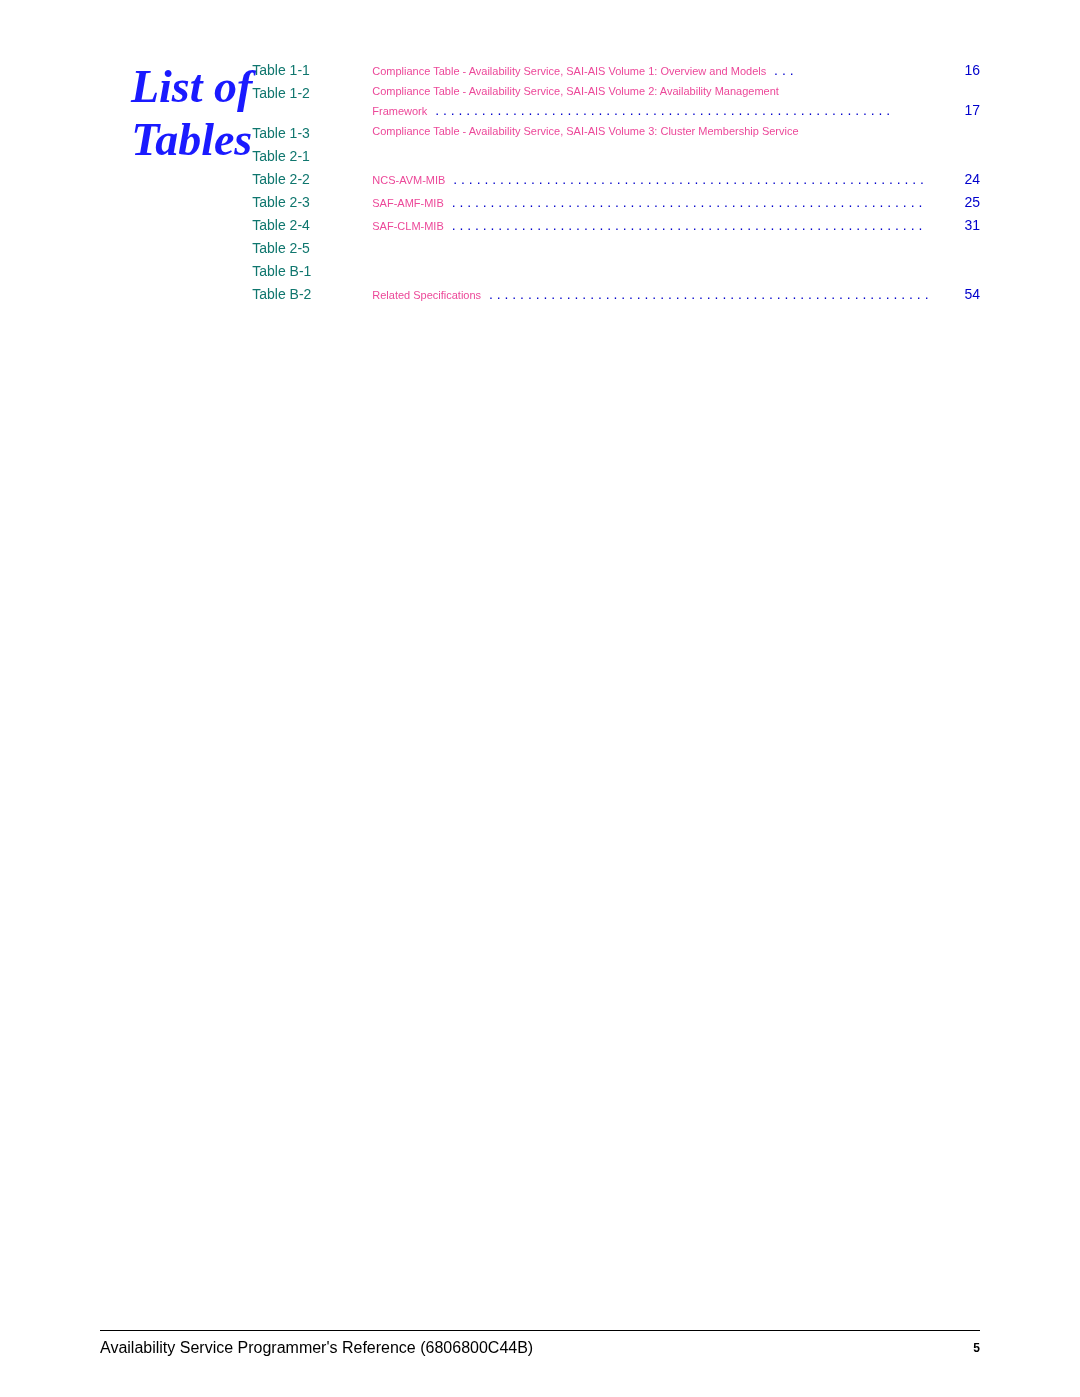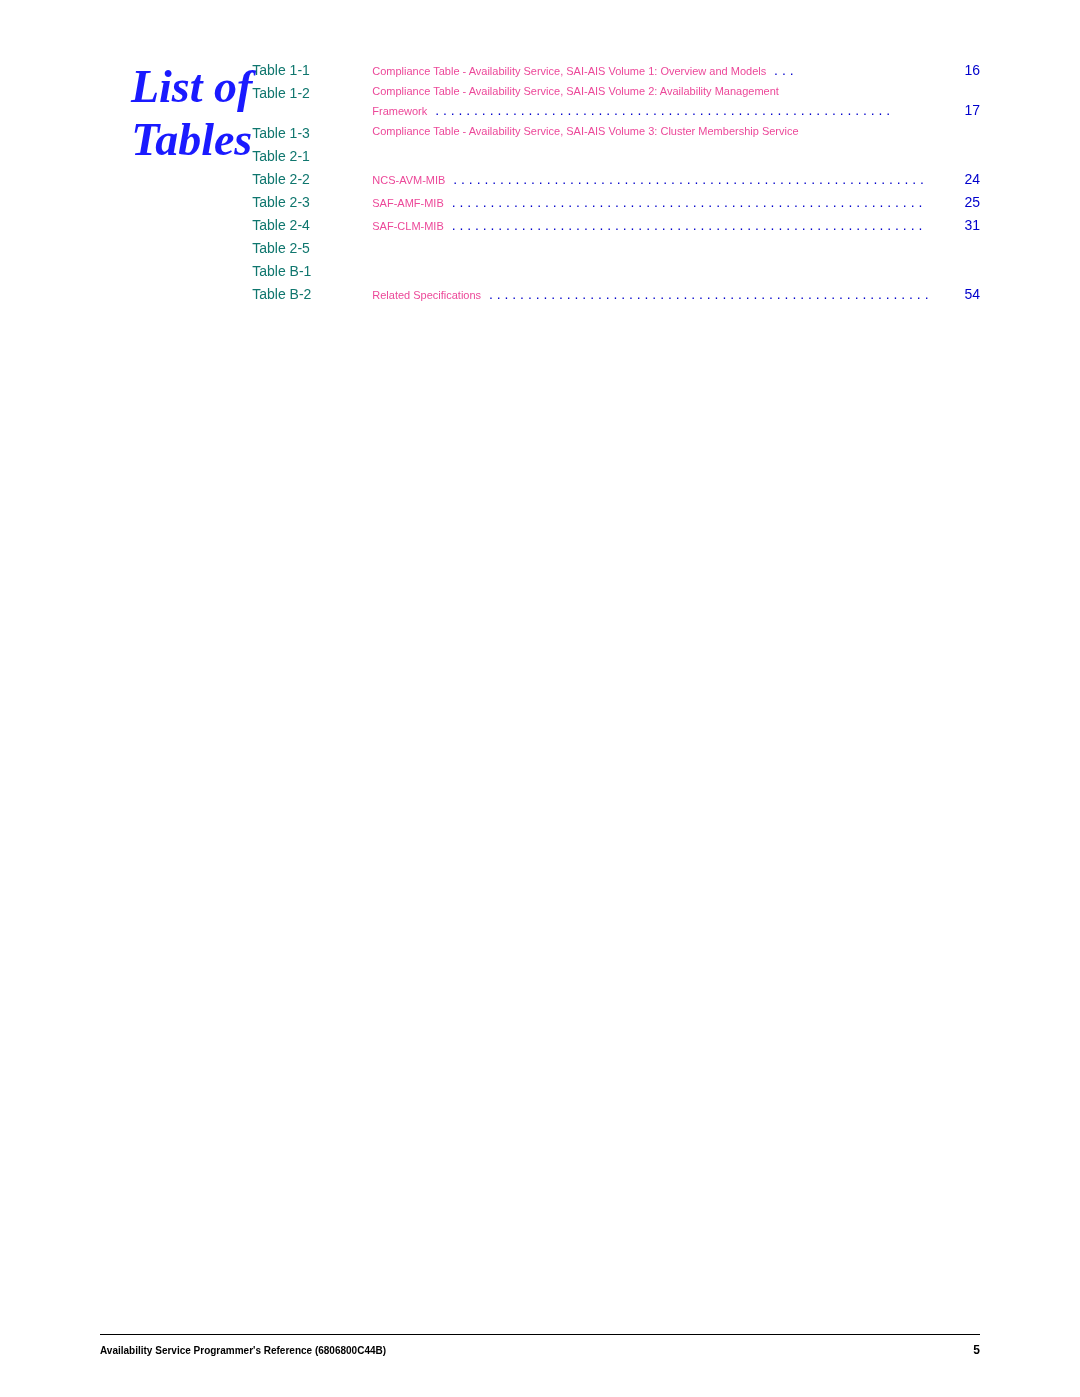"Availability Service Programmer's" .footer-text { font-size: 10px -> 16px; font-weight: bold -> normal }
